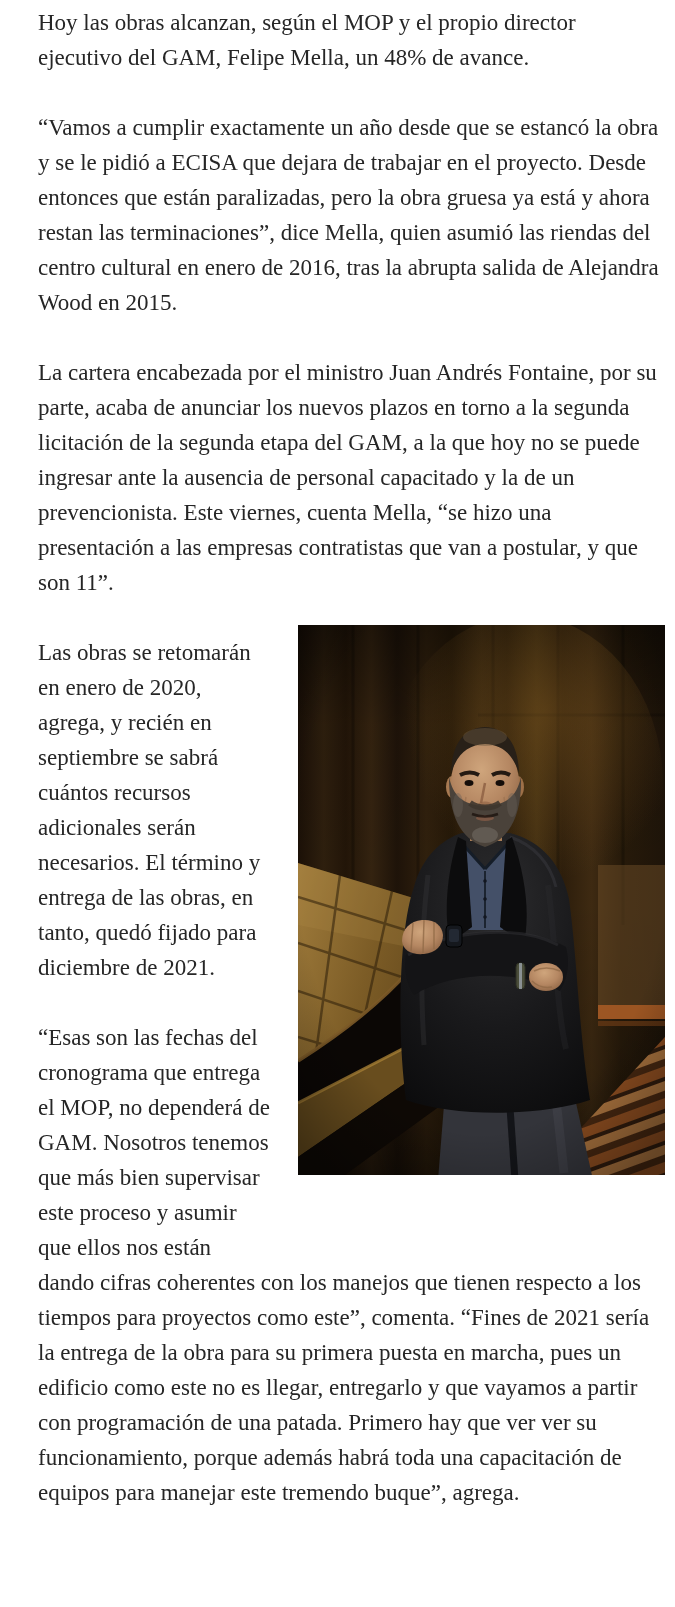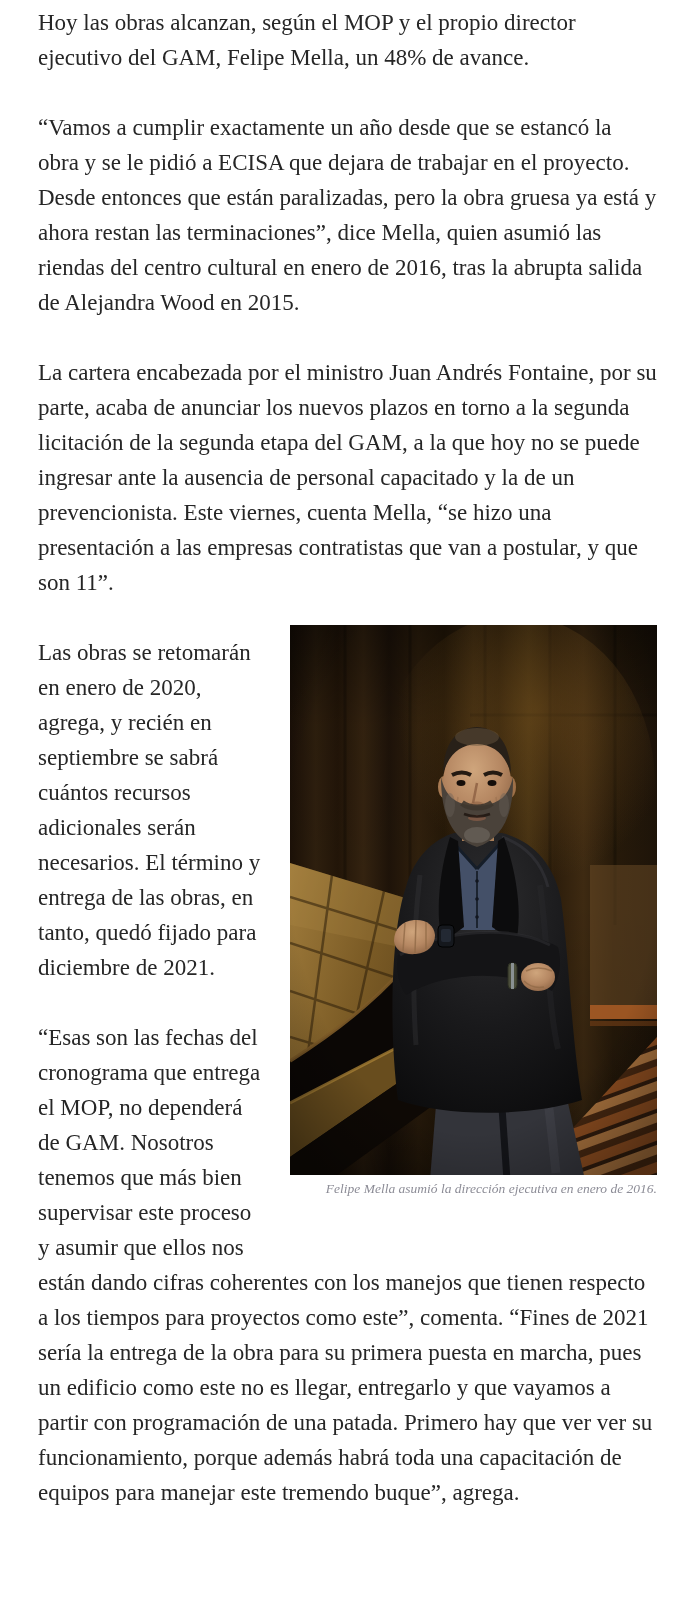"Hoy las obras alcanzan, según" .article { padding: 5px 18px 0 38px -> 5px 10px 0 38px }
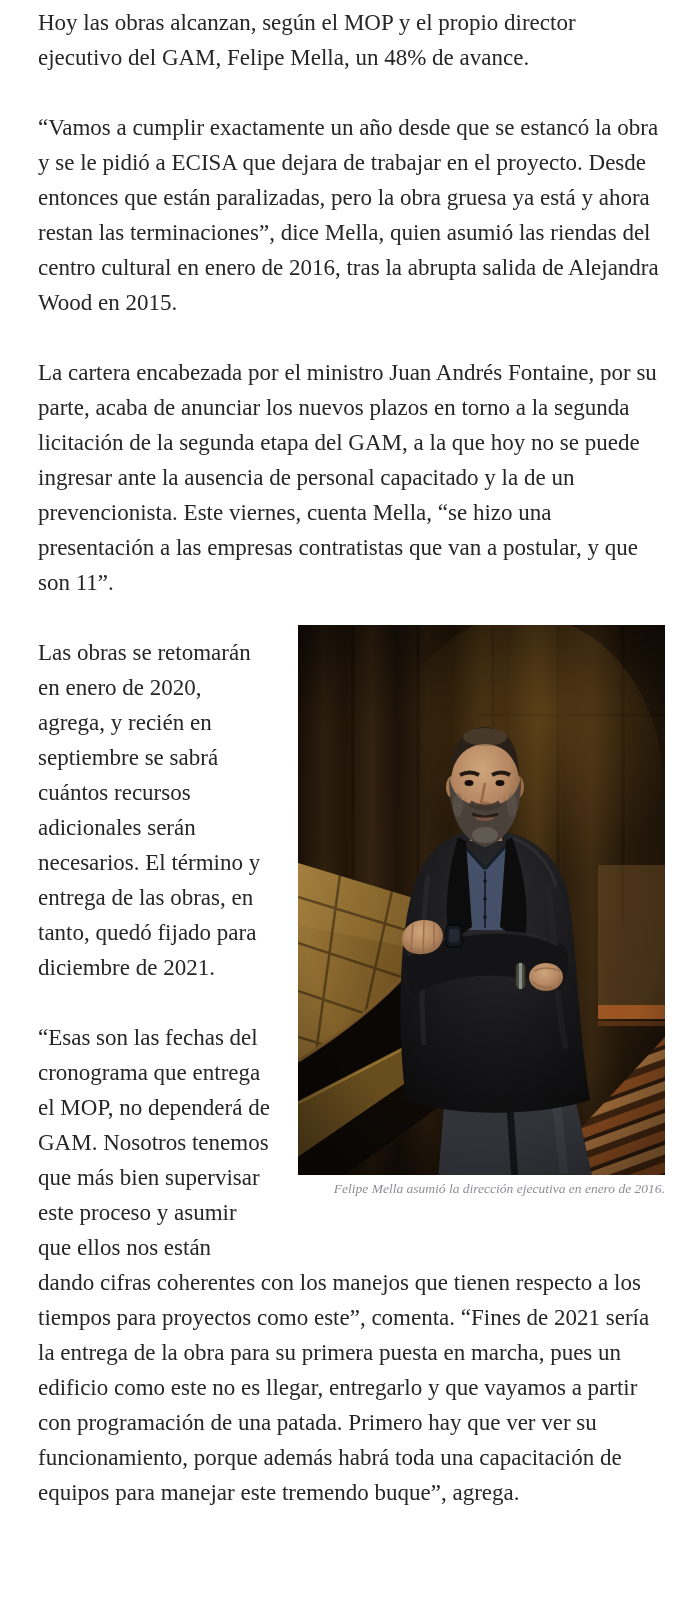"Felipe Mella asumió la dirección" figcaption.photo-caption { html: <figcaption>Felipe Mella asumió la dirección ejecutiva en enero de 2016.</figcaption> -> none }
